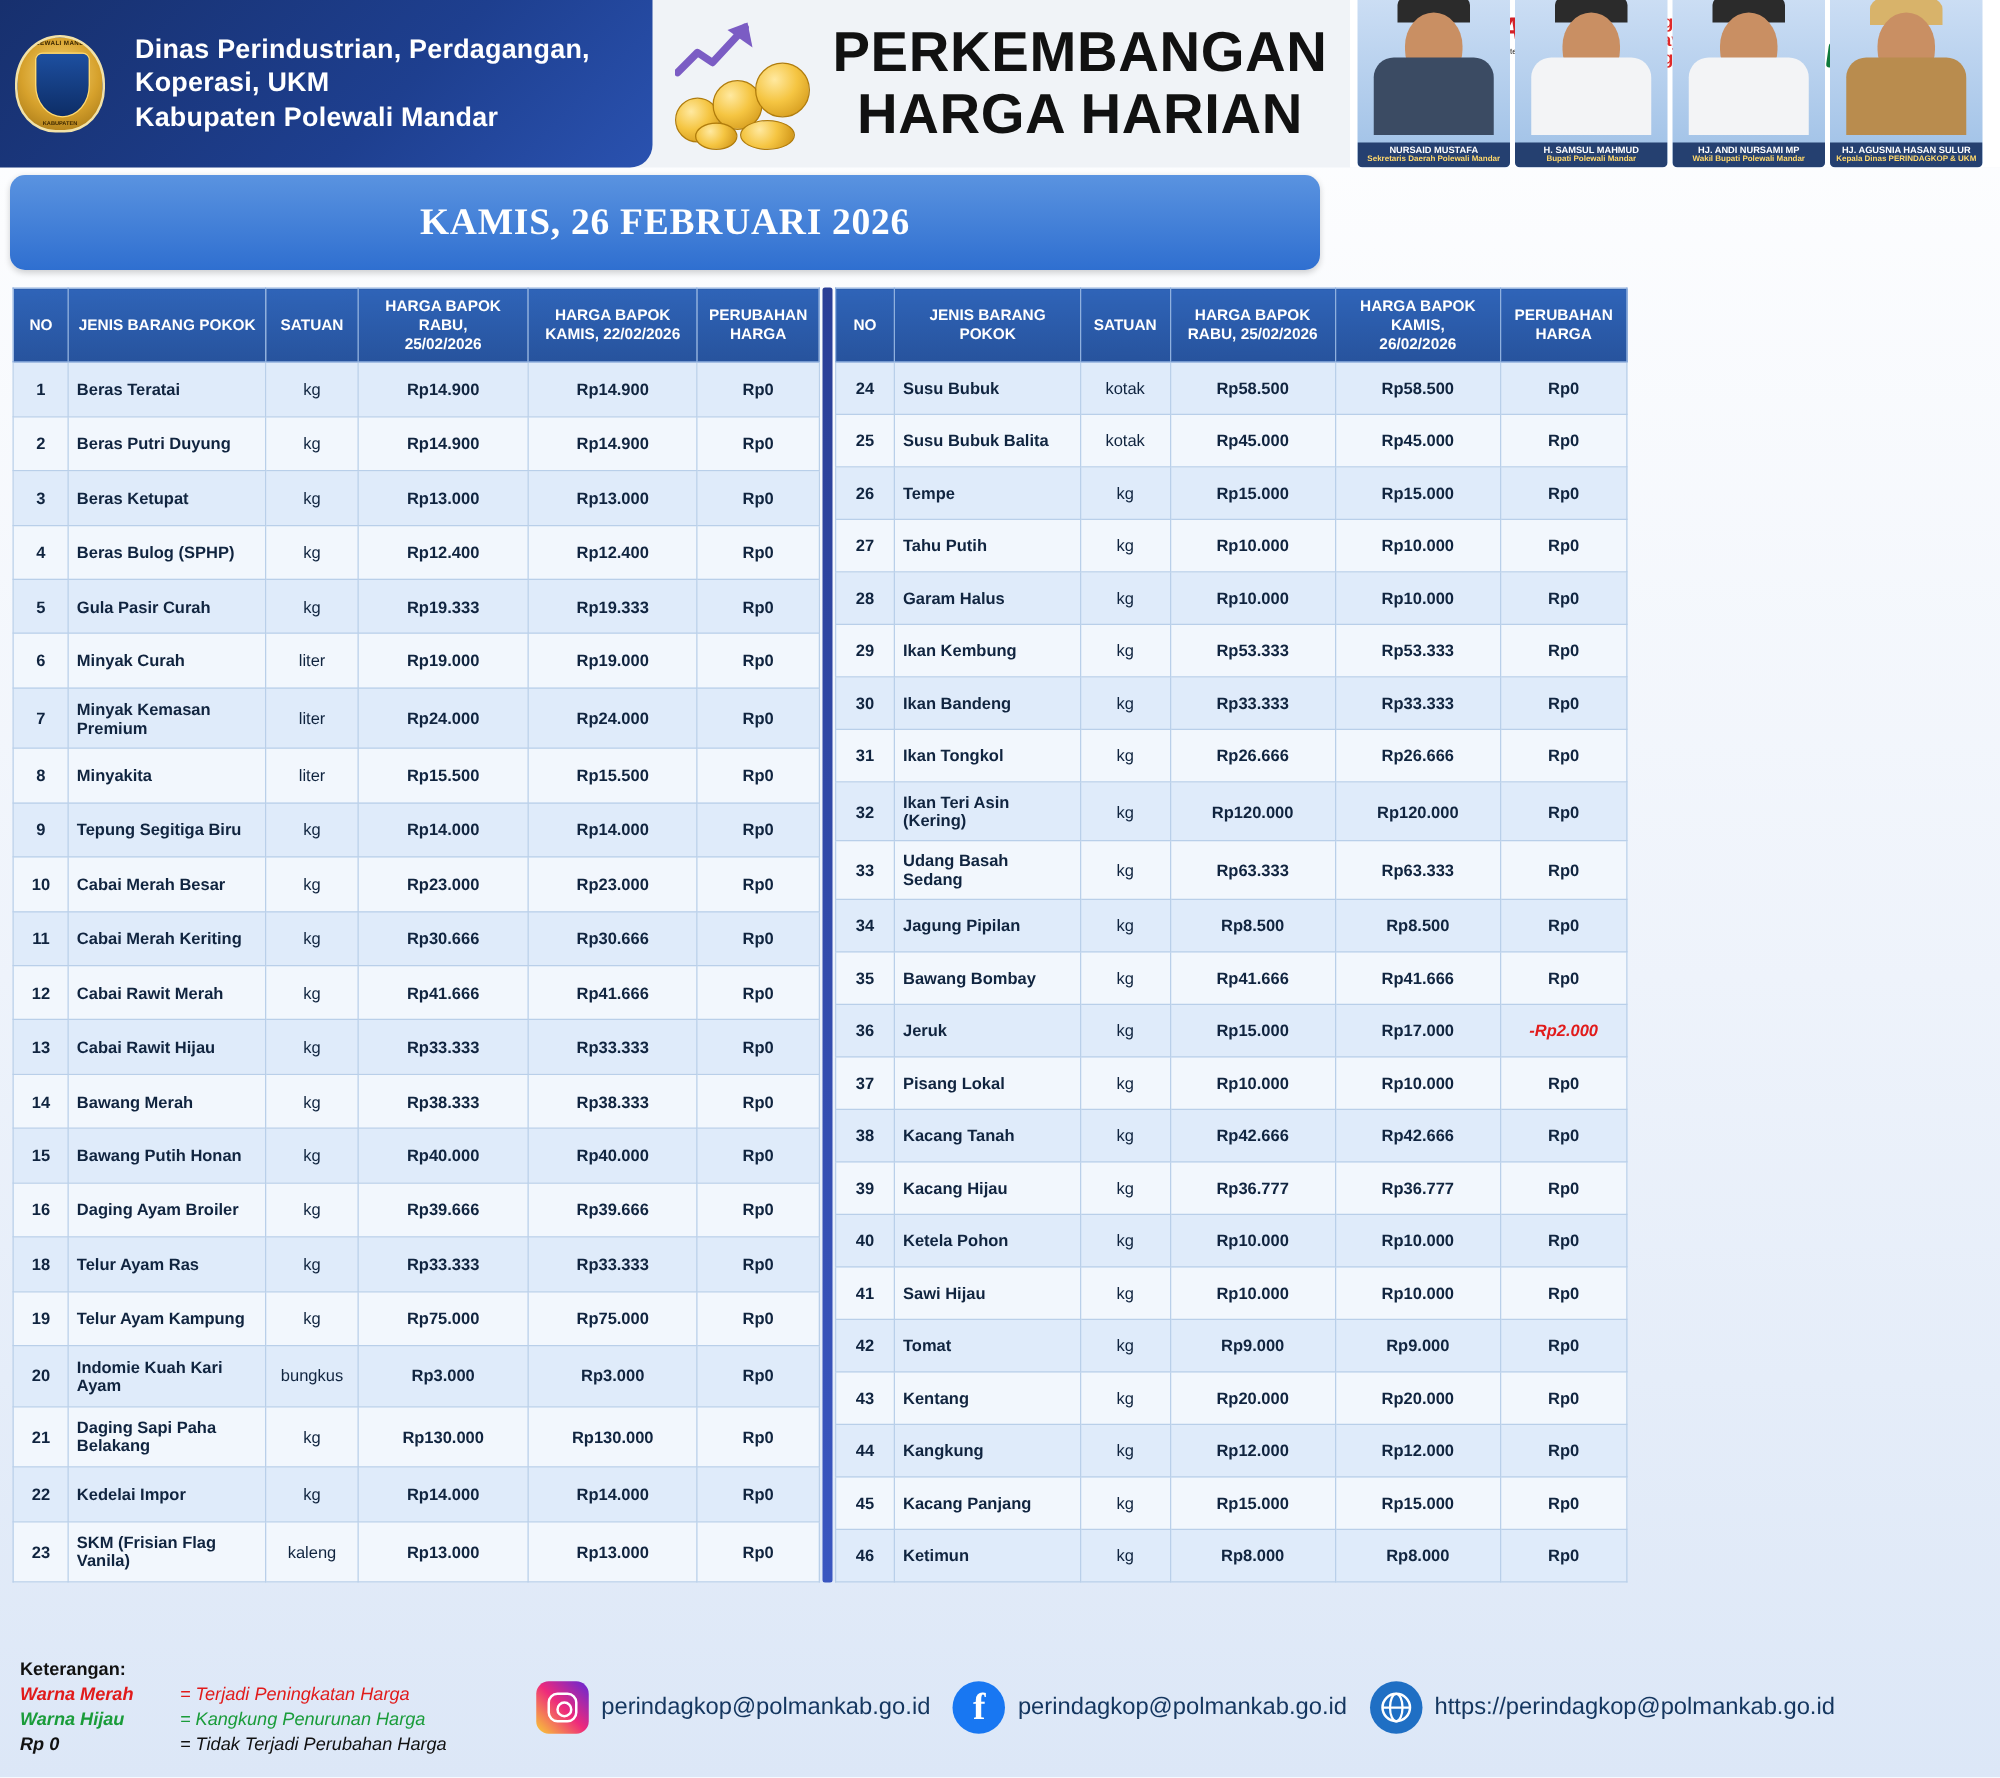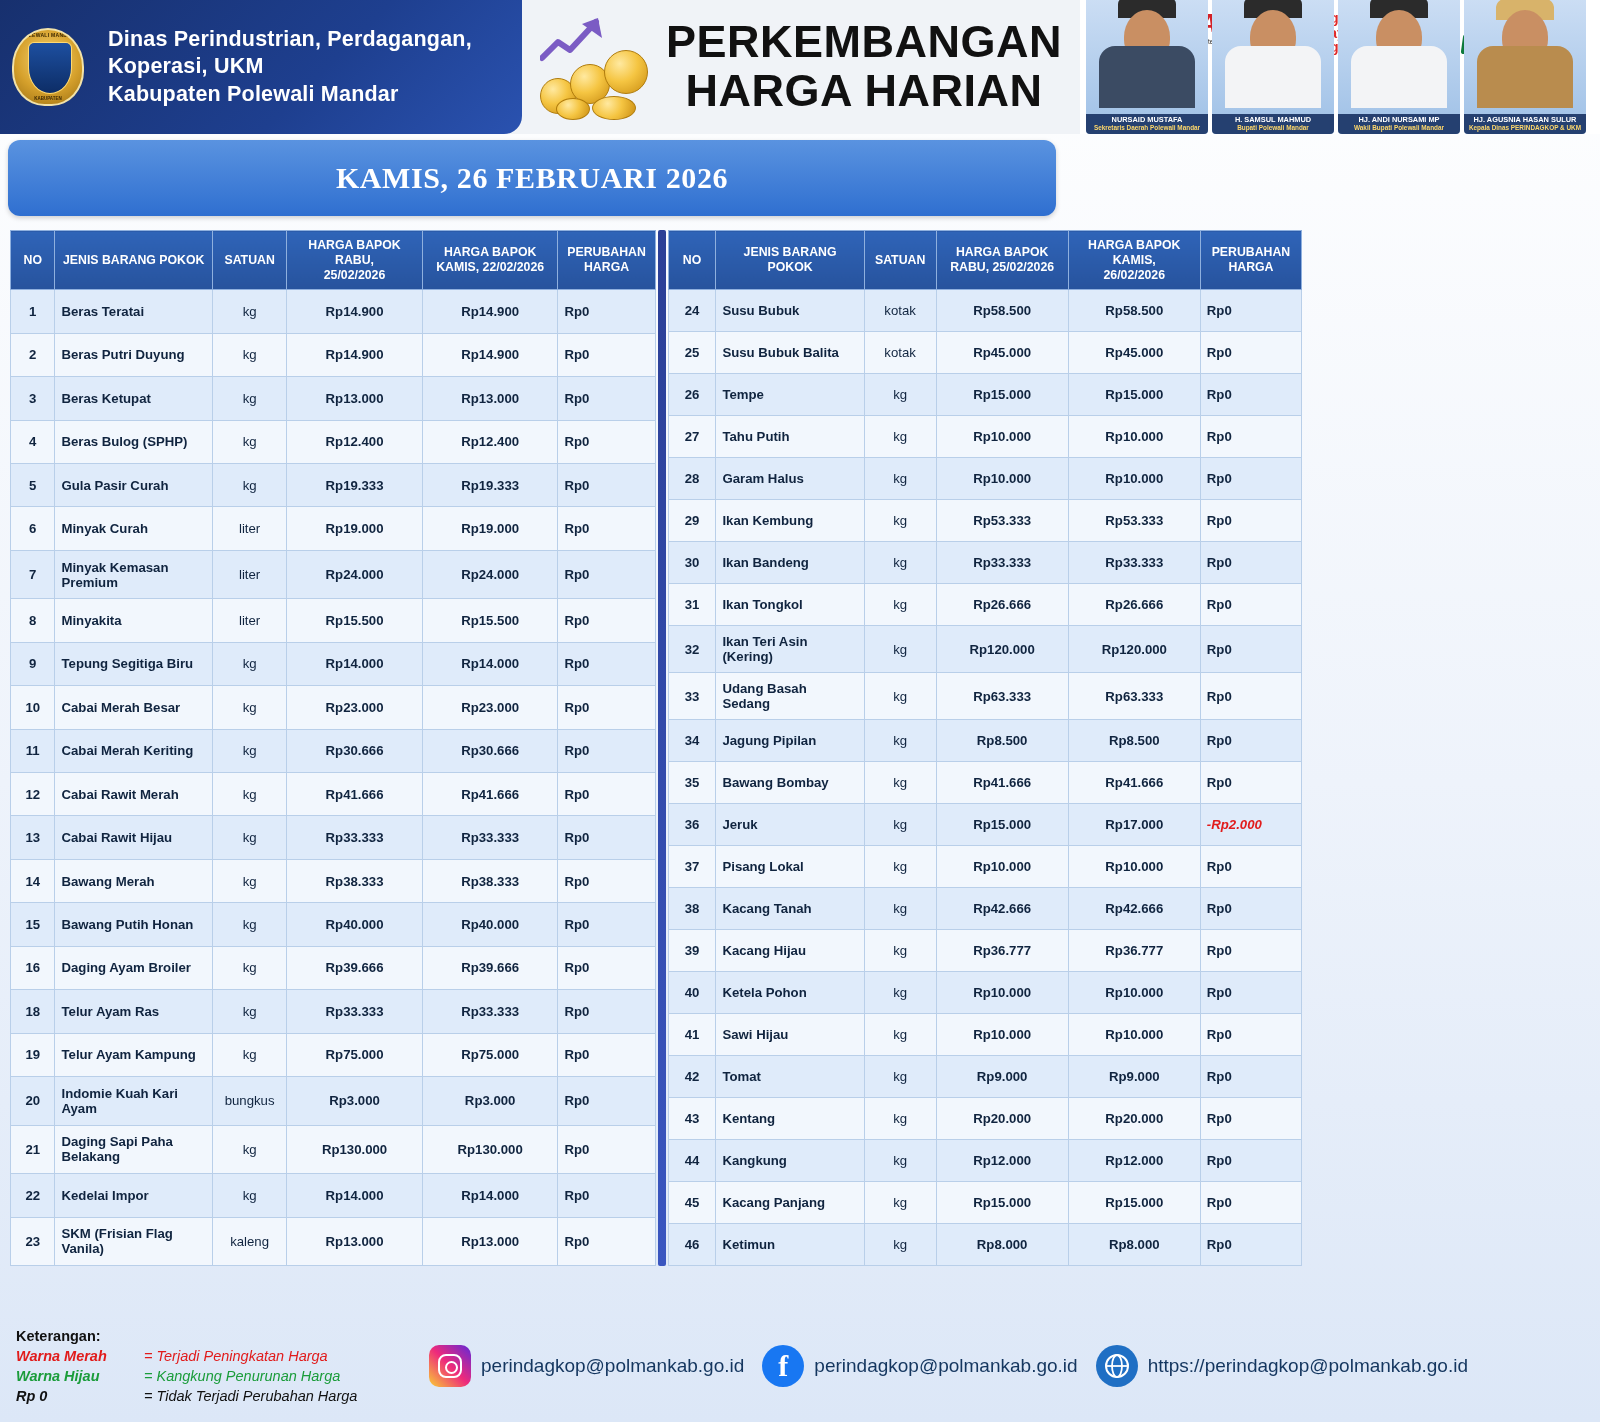"Rp0" td.chg { text-align: left -> center }
